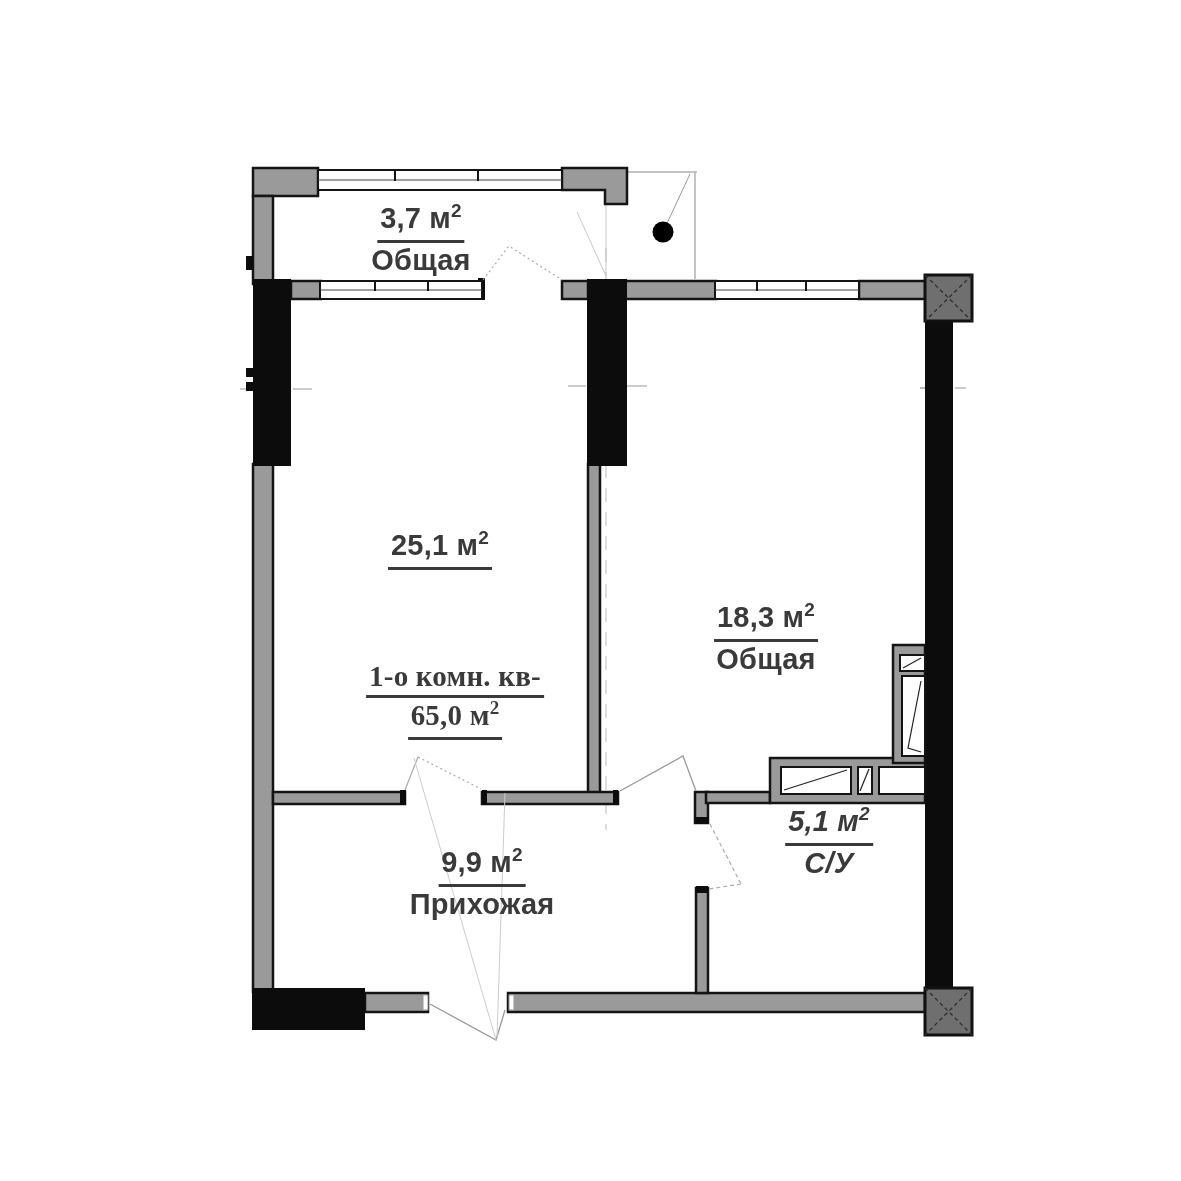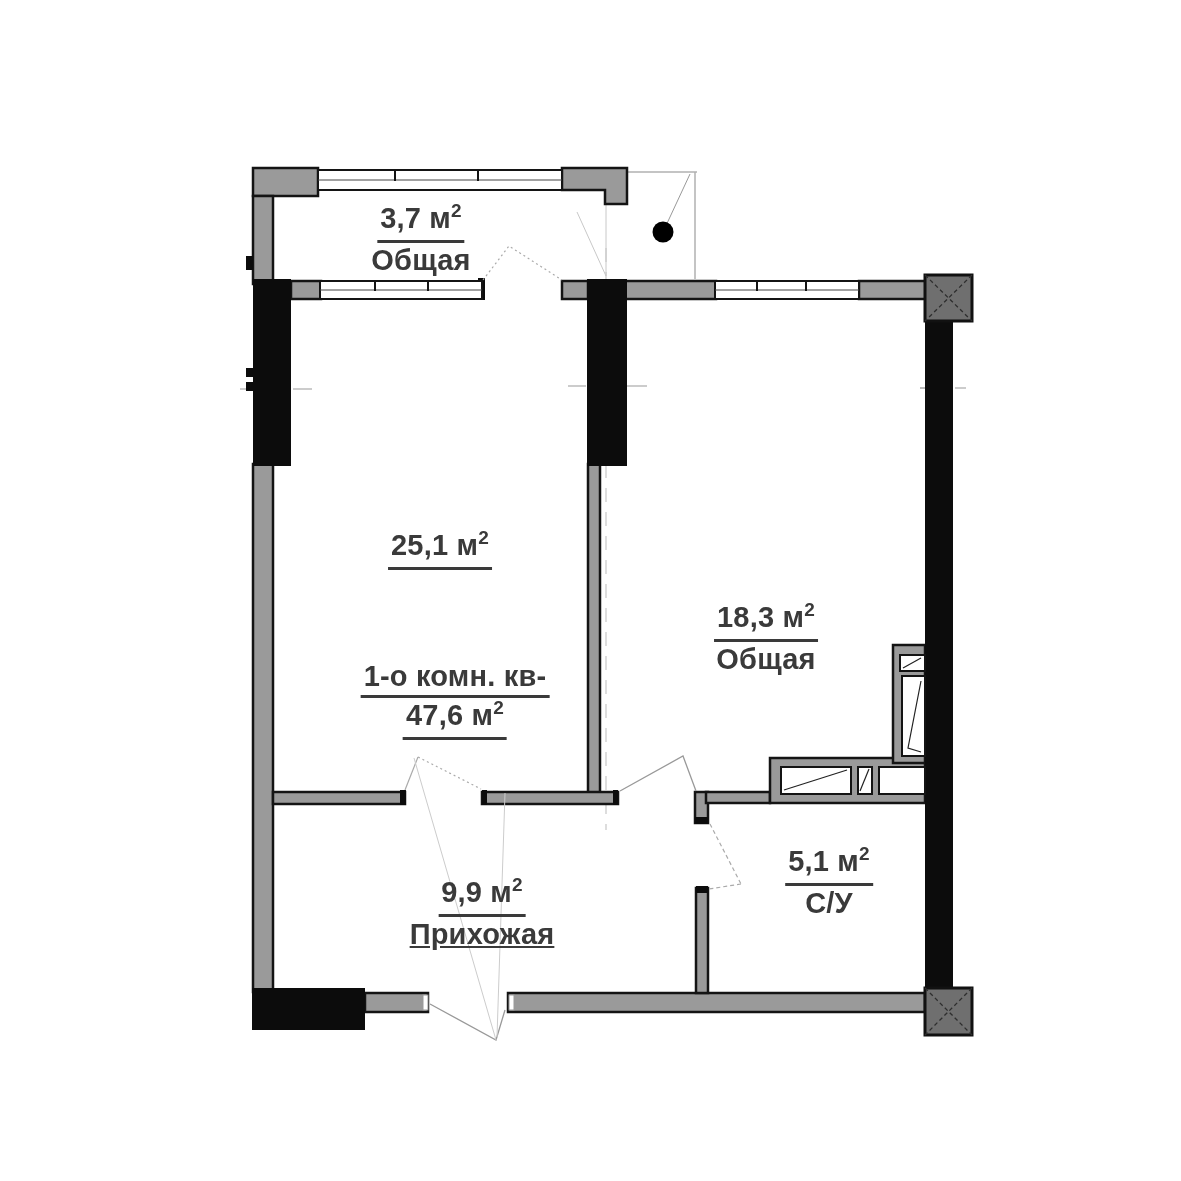"1-о комн. кв-" div.room-label { font-family: none -> Liberation Serif, serif }
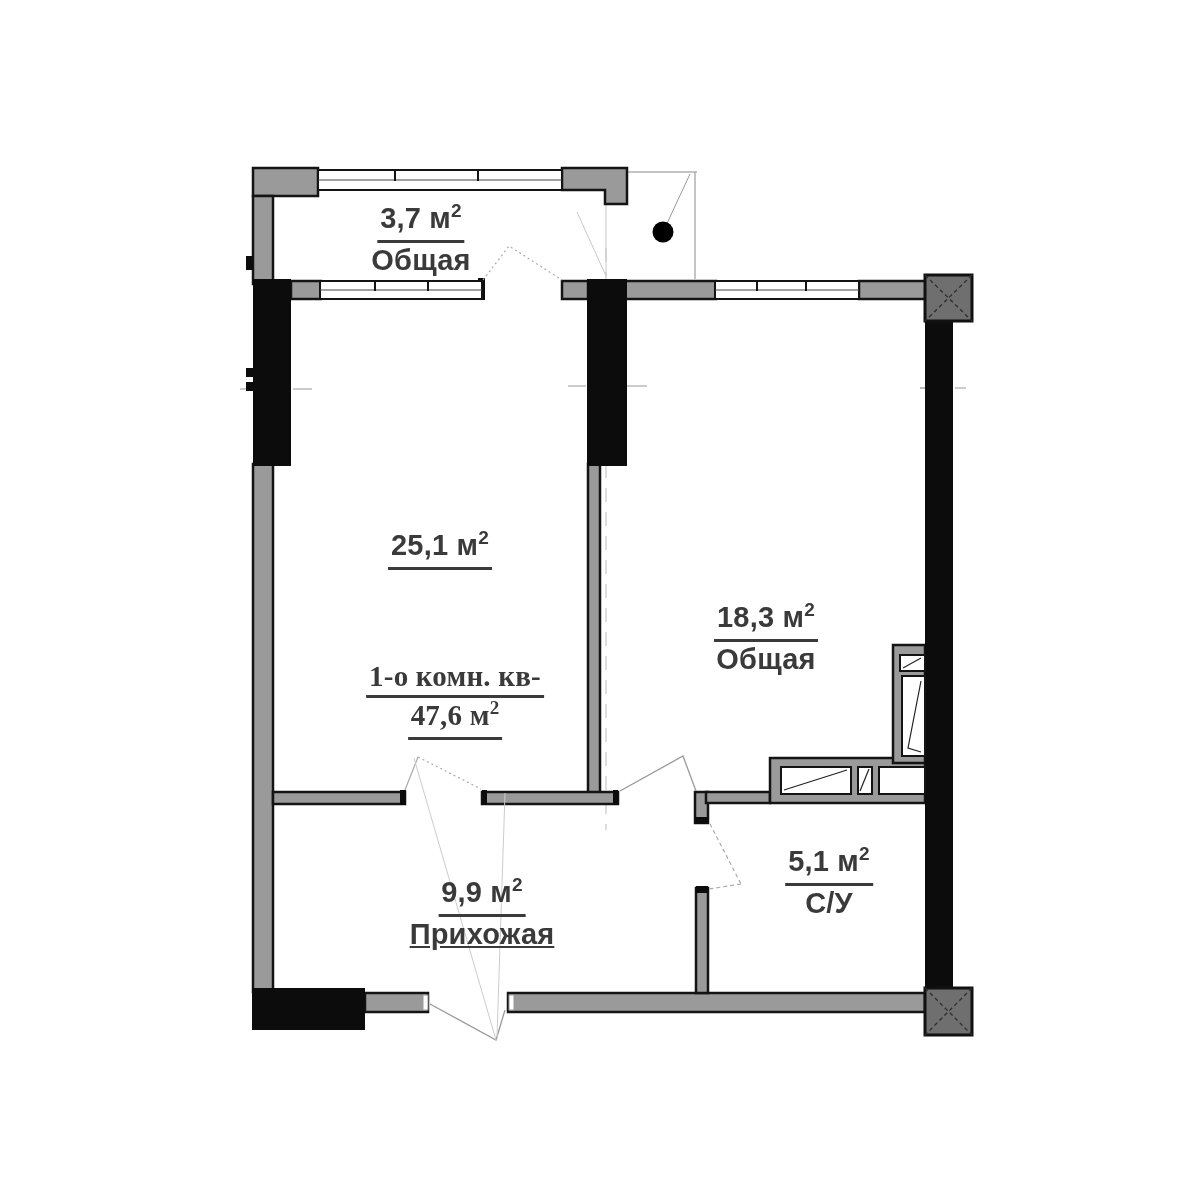"47,6 м" span { text: 47,6 -> 65,0 }
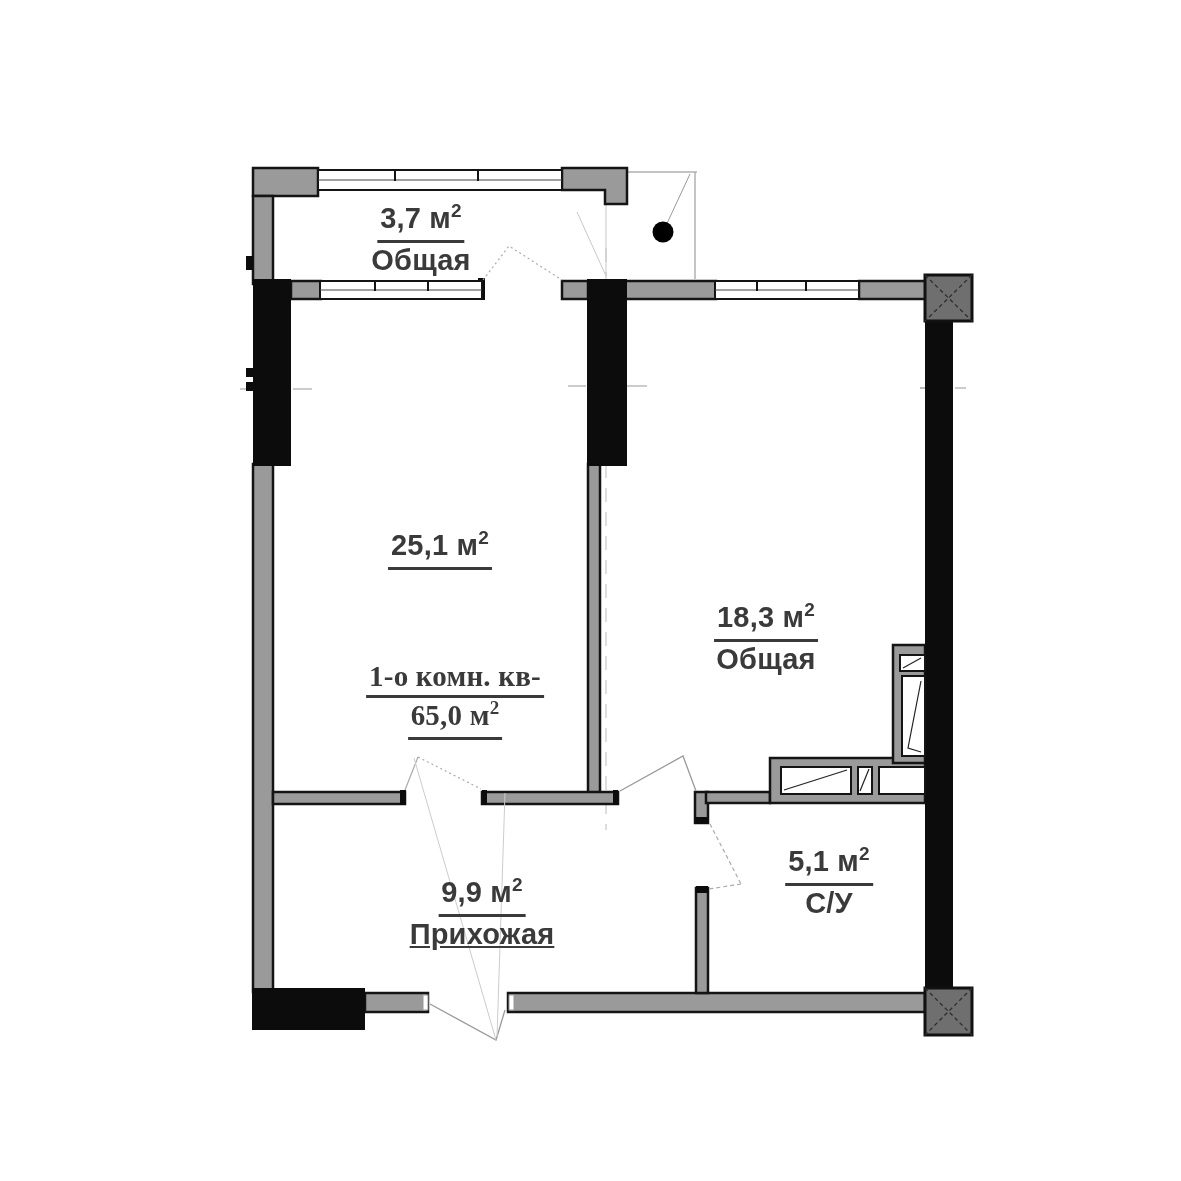"5,1 м2" div.room-label { font-style: none -> italic; top: 844px -> 804px }
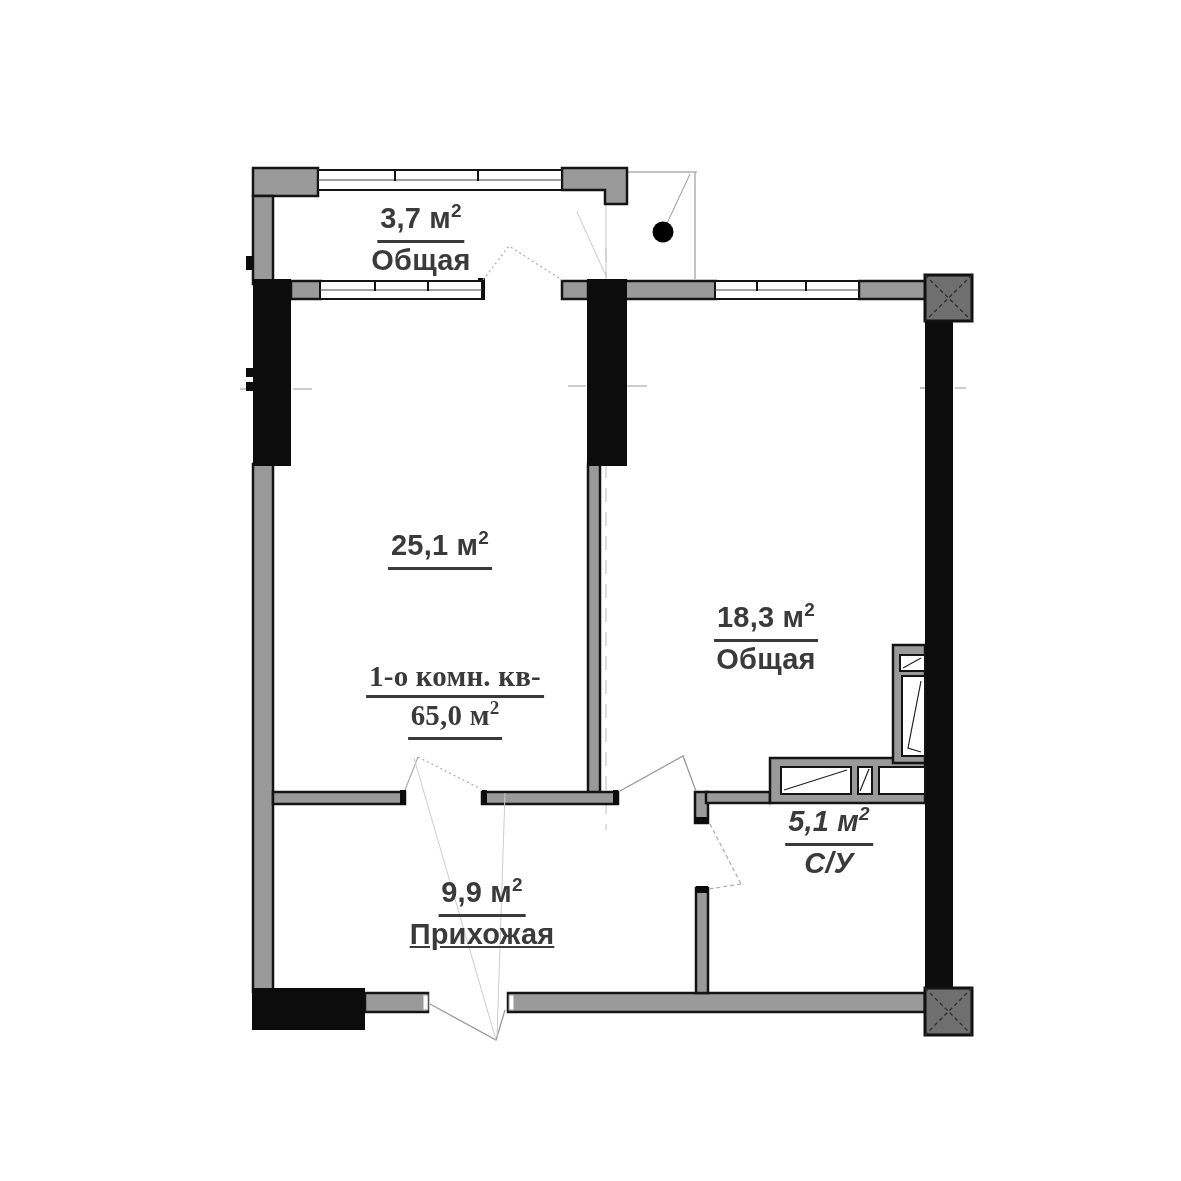"9,9 м2" div.room-label { text-decoration: underline -> none; top: 875px -> 845px }
